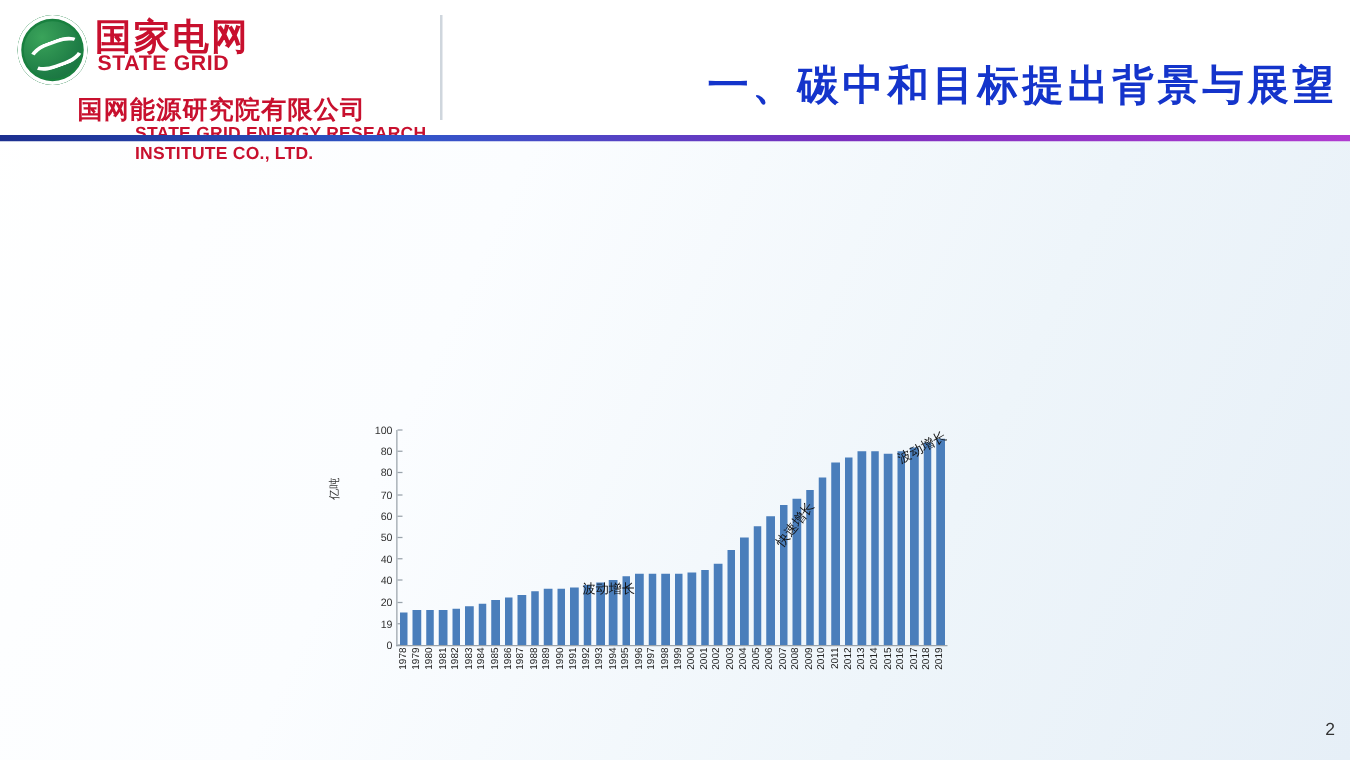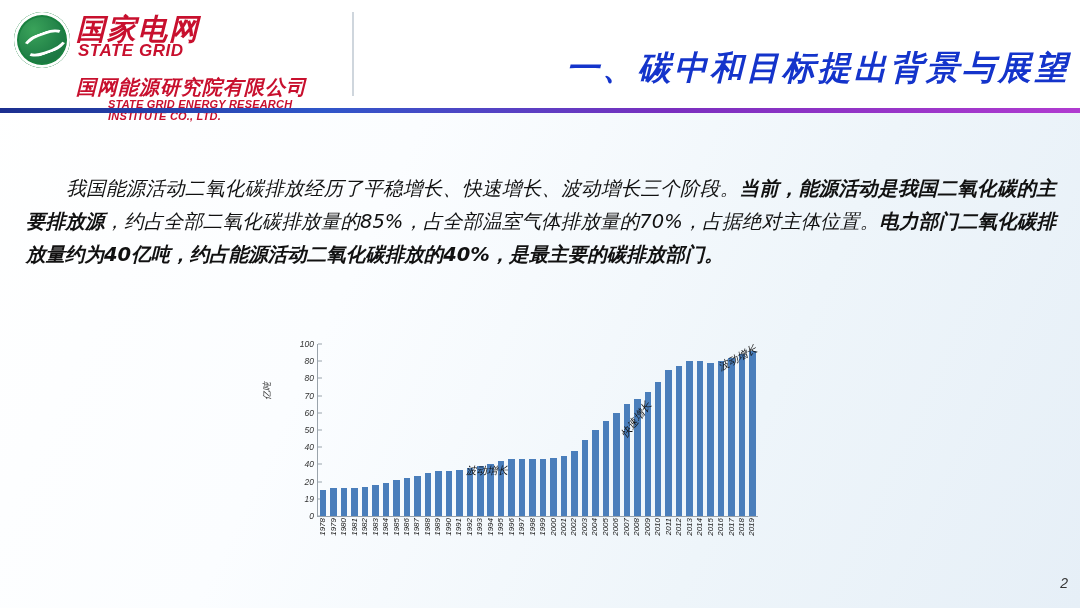"国家电网" .slide { font-style: italic -> none }
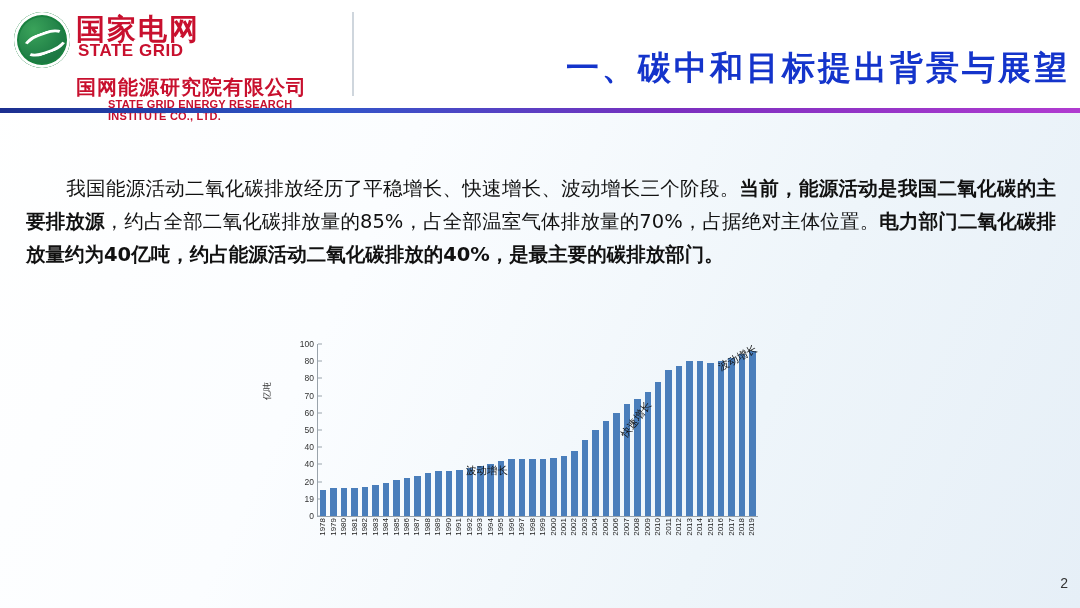"国网能源研究院有限公司" .logo-cn2 { left: 62px -> 48px }
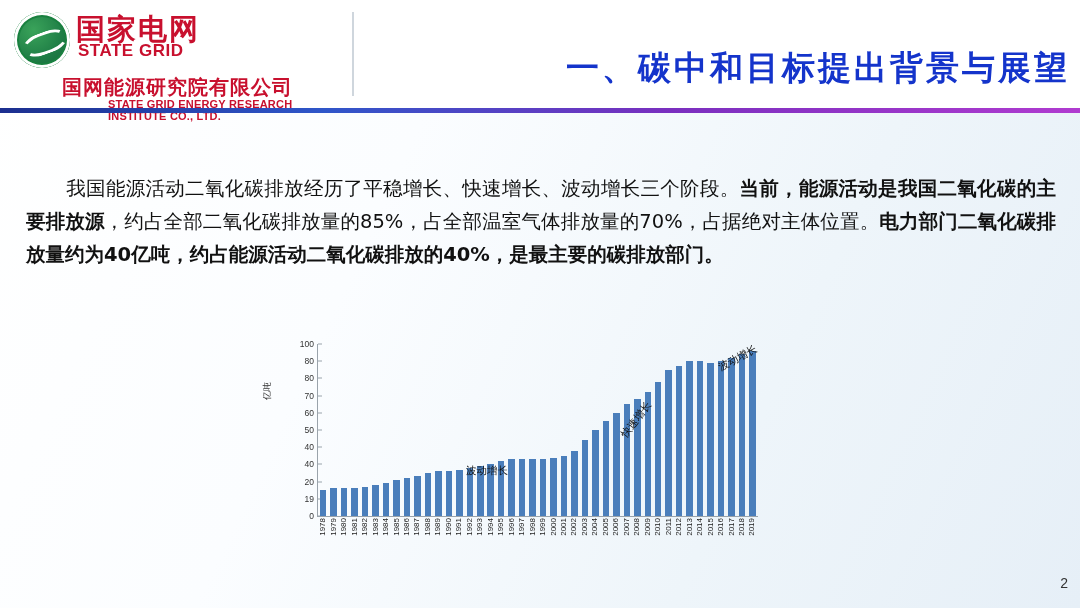"STATE GRID ENERGY RESEARCH INSTITUTE" .logo-en2 { font-size: 11px -> 14px }
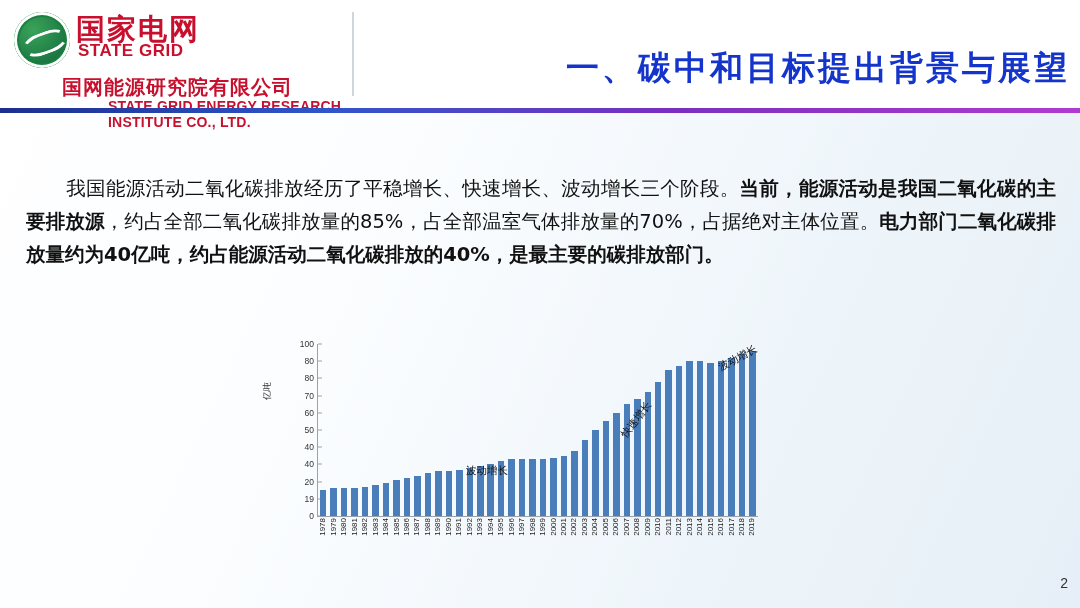"我国能源活动二氧化碳排放经历了平稳增长、快速增长、波动增长三个阶段。当前，能源活" div.para { html: <div> <span></span><span>我国能源活动二氧化碳排放经历了平稳增长、快速增长、波动增长三个阶段。</span><b>当前，能源活动是我国二氧化碳的主要排放源</b><span>，约占全部二氧化碳排放量的85%，占全部温室气体排放量的70%，占据绝对主体位置。</span><b>电力部门二氧化碳排放量约为40亿吨，约占能源活动二氧化碳排放的40%，是最主要的碳排放部门。</b> </div> -> none }
